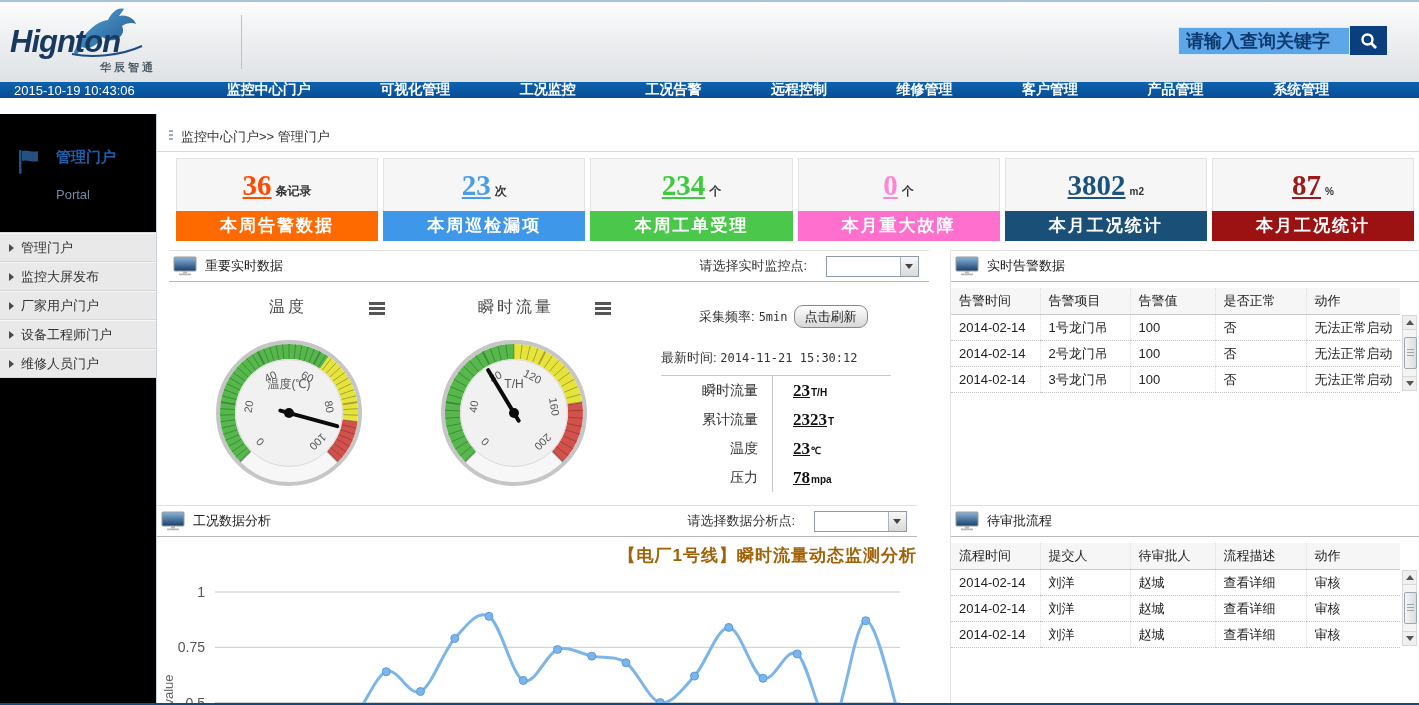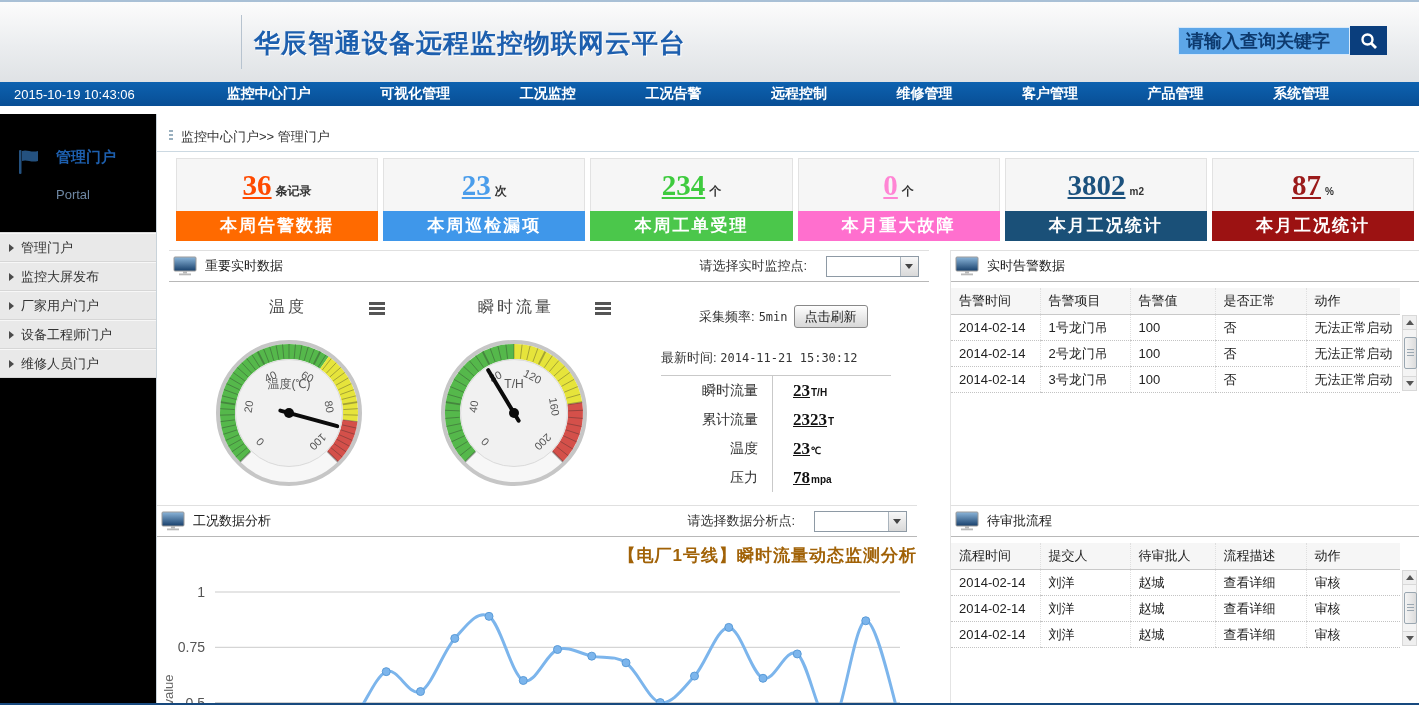"Hignton" div.logo { html: none -> <div> <svg> <defs> <linearGradient> <stop></stop> <stop></stop> </linearGradient> </defs> <path></path> <path></path> </svg> <div>Hignton</div> <div>华辰智通</div> </div> }
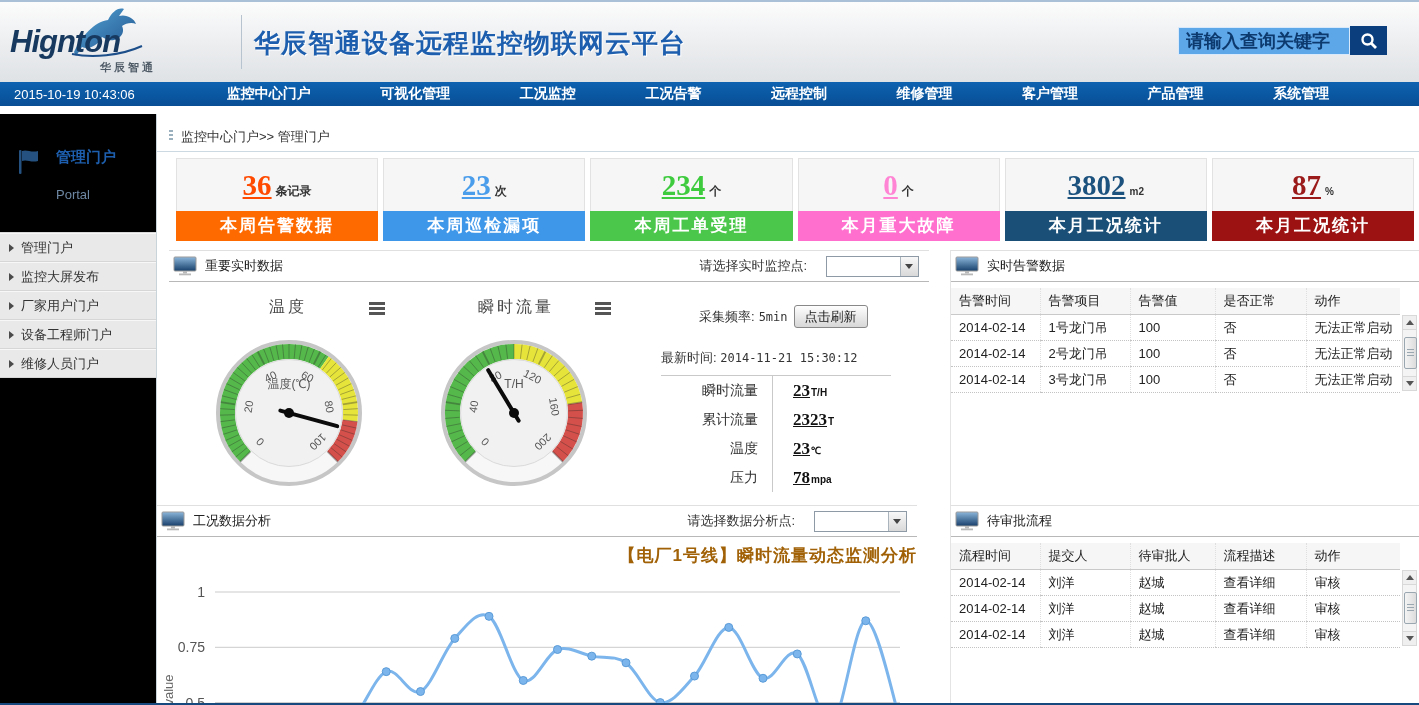"华辰智通设备远程监控物联网云平台" div.app-title { html: <div>华辰智通设备远程监控物联网云平台</div> -> none }
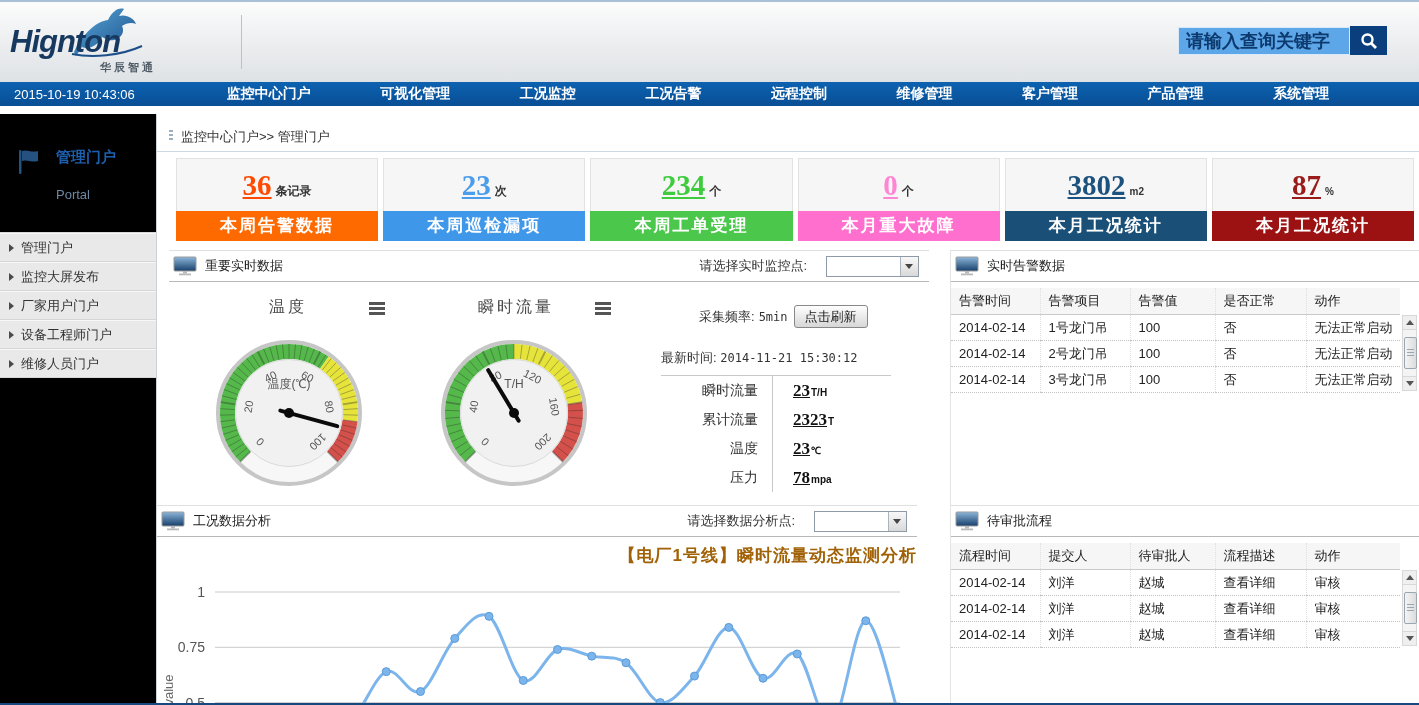"2015-10-19 10:43:06" .navbar { height: 24px -> 16px }
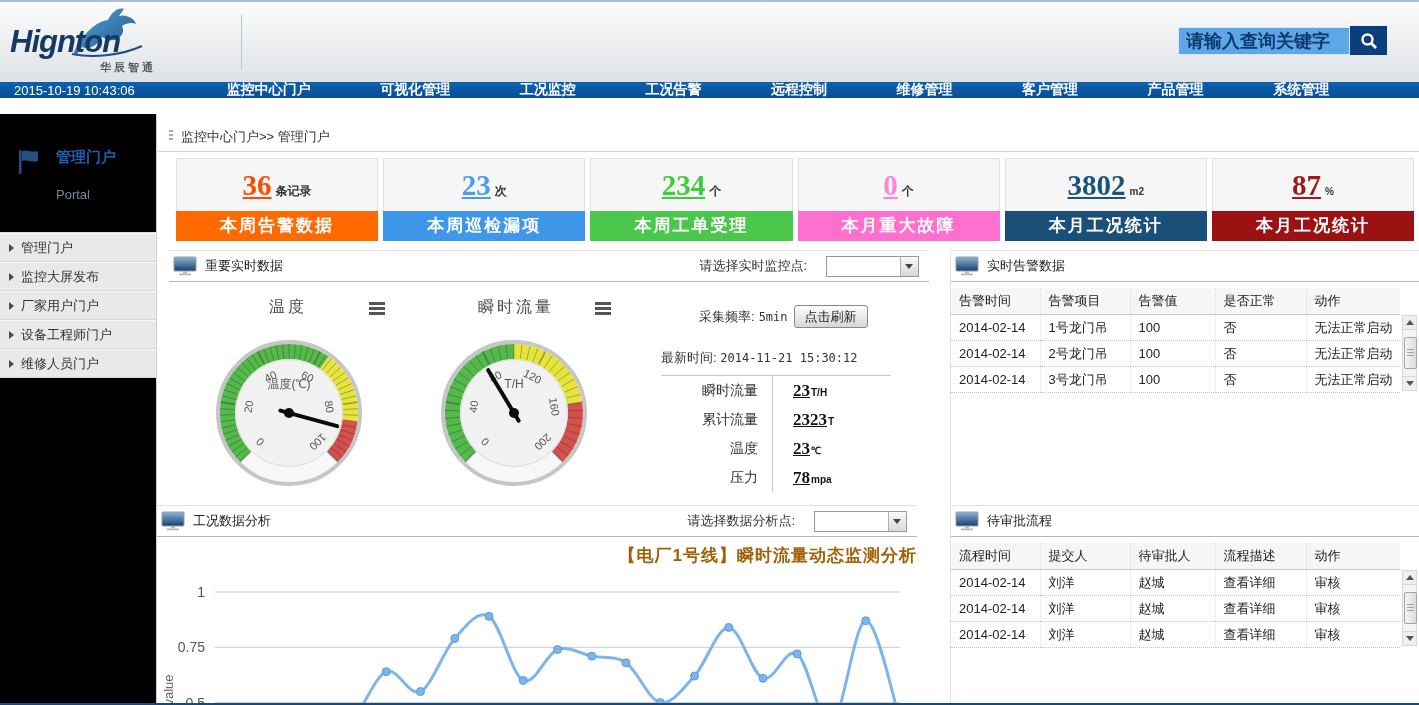"点击刷新" .refresh-btn { border-radius: 3px -> 9px }
